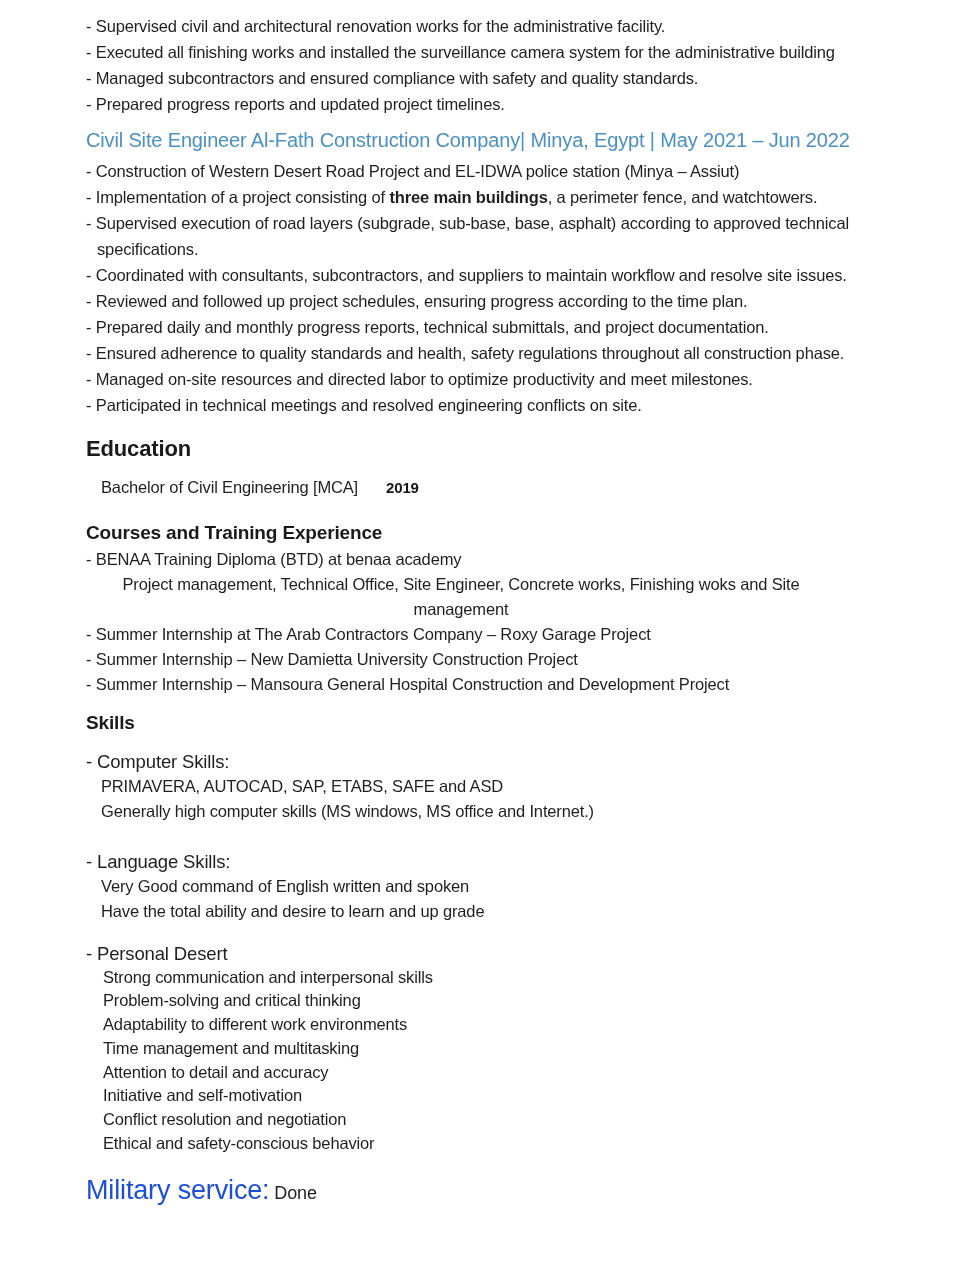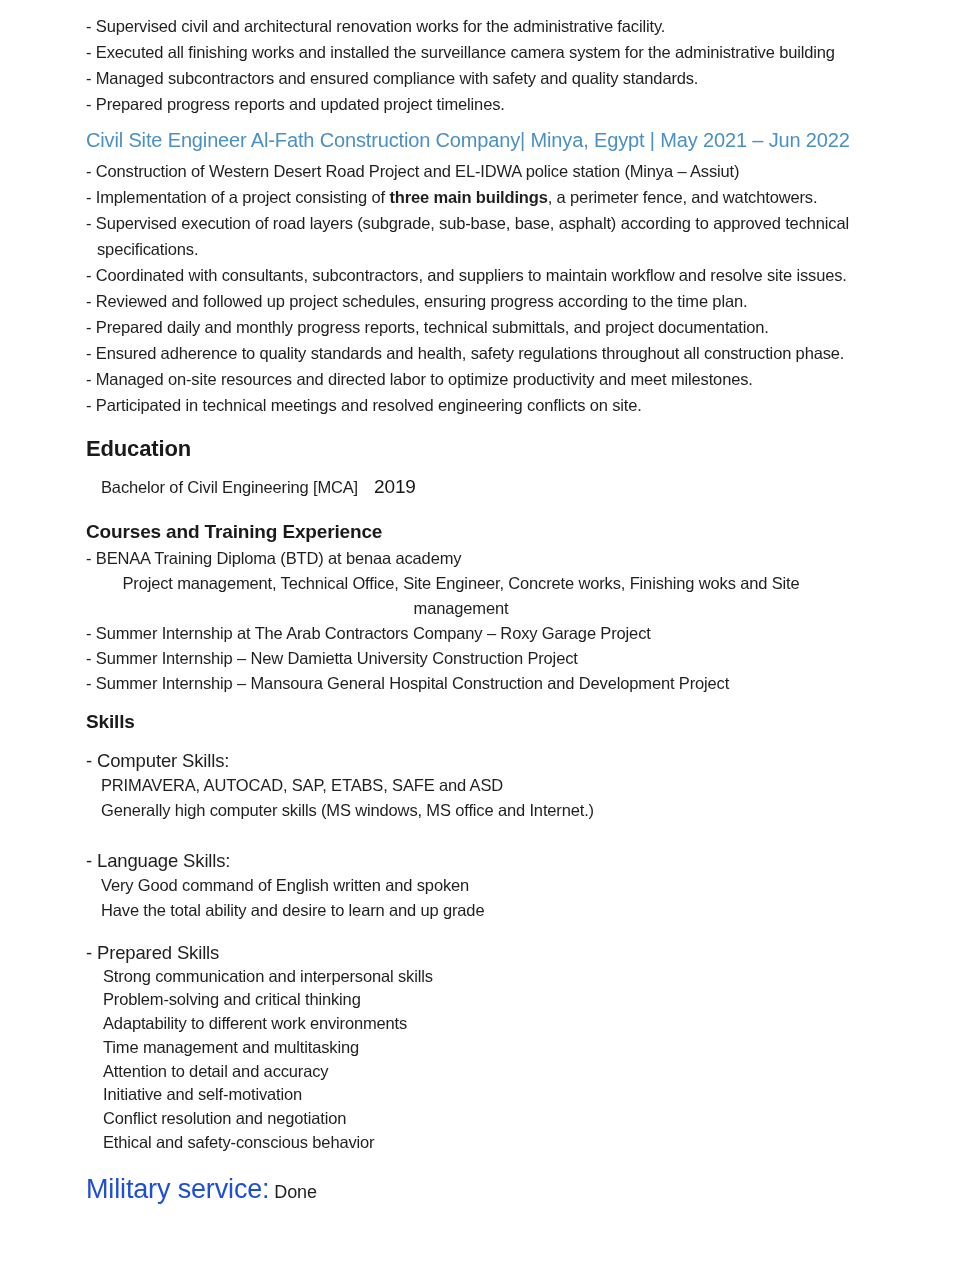"2019" .degree-year { font-size: 19px -> 15px; font-weight: normal -> bold; margin-left: 16px -> 28px }
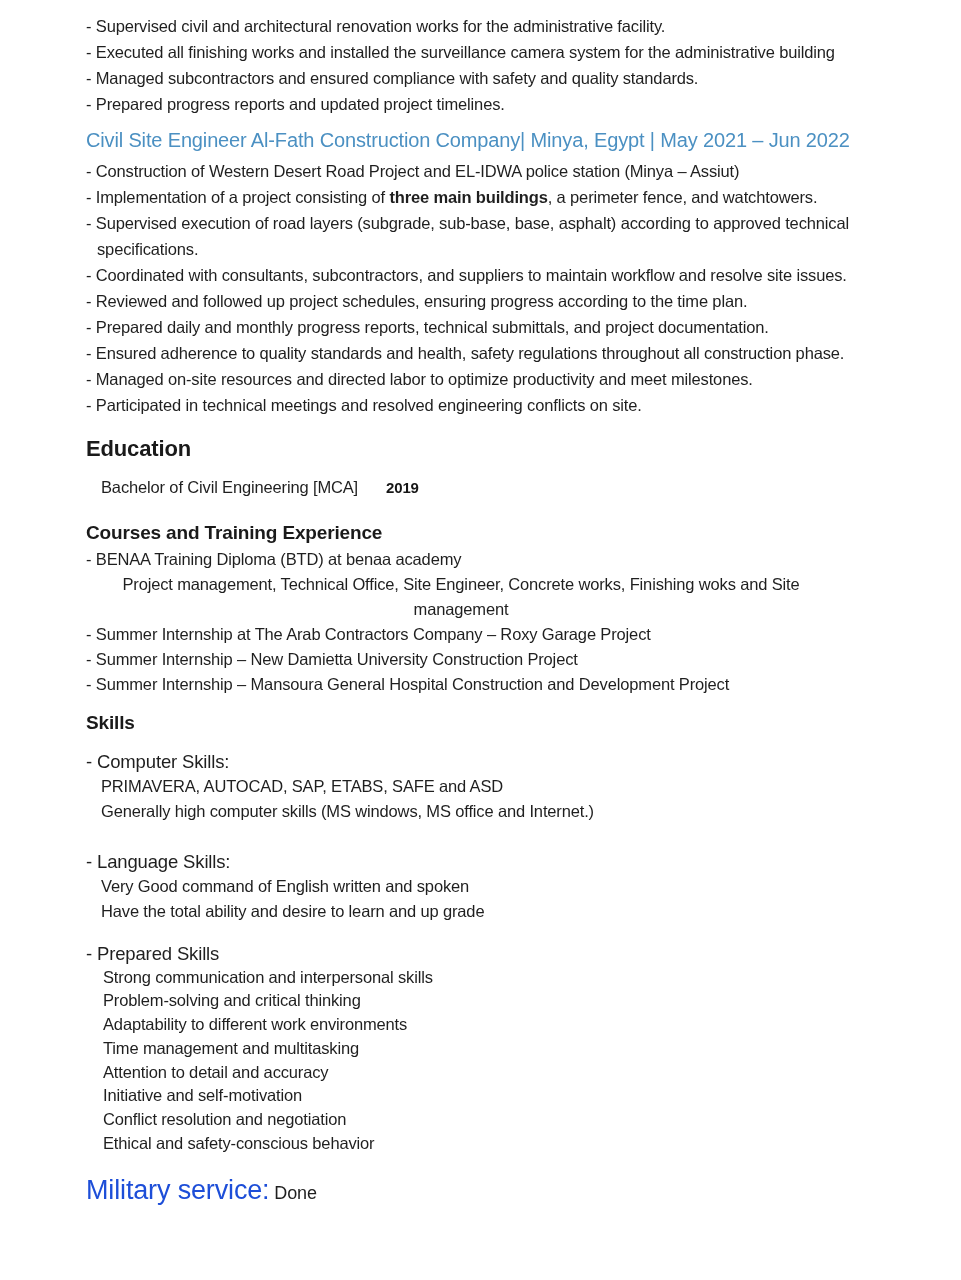"- Prepared Skills" div.skills-label { text: Prepared Skills -> Personal Desert }
